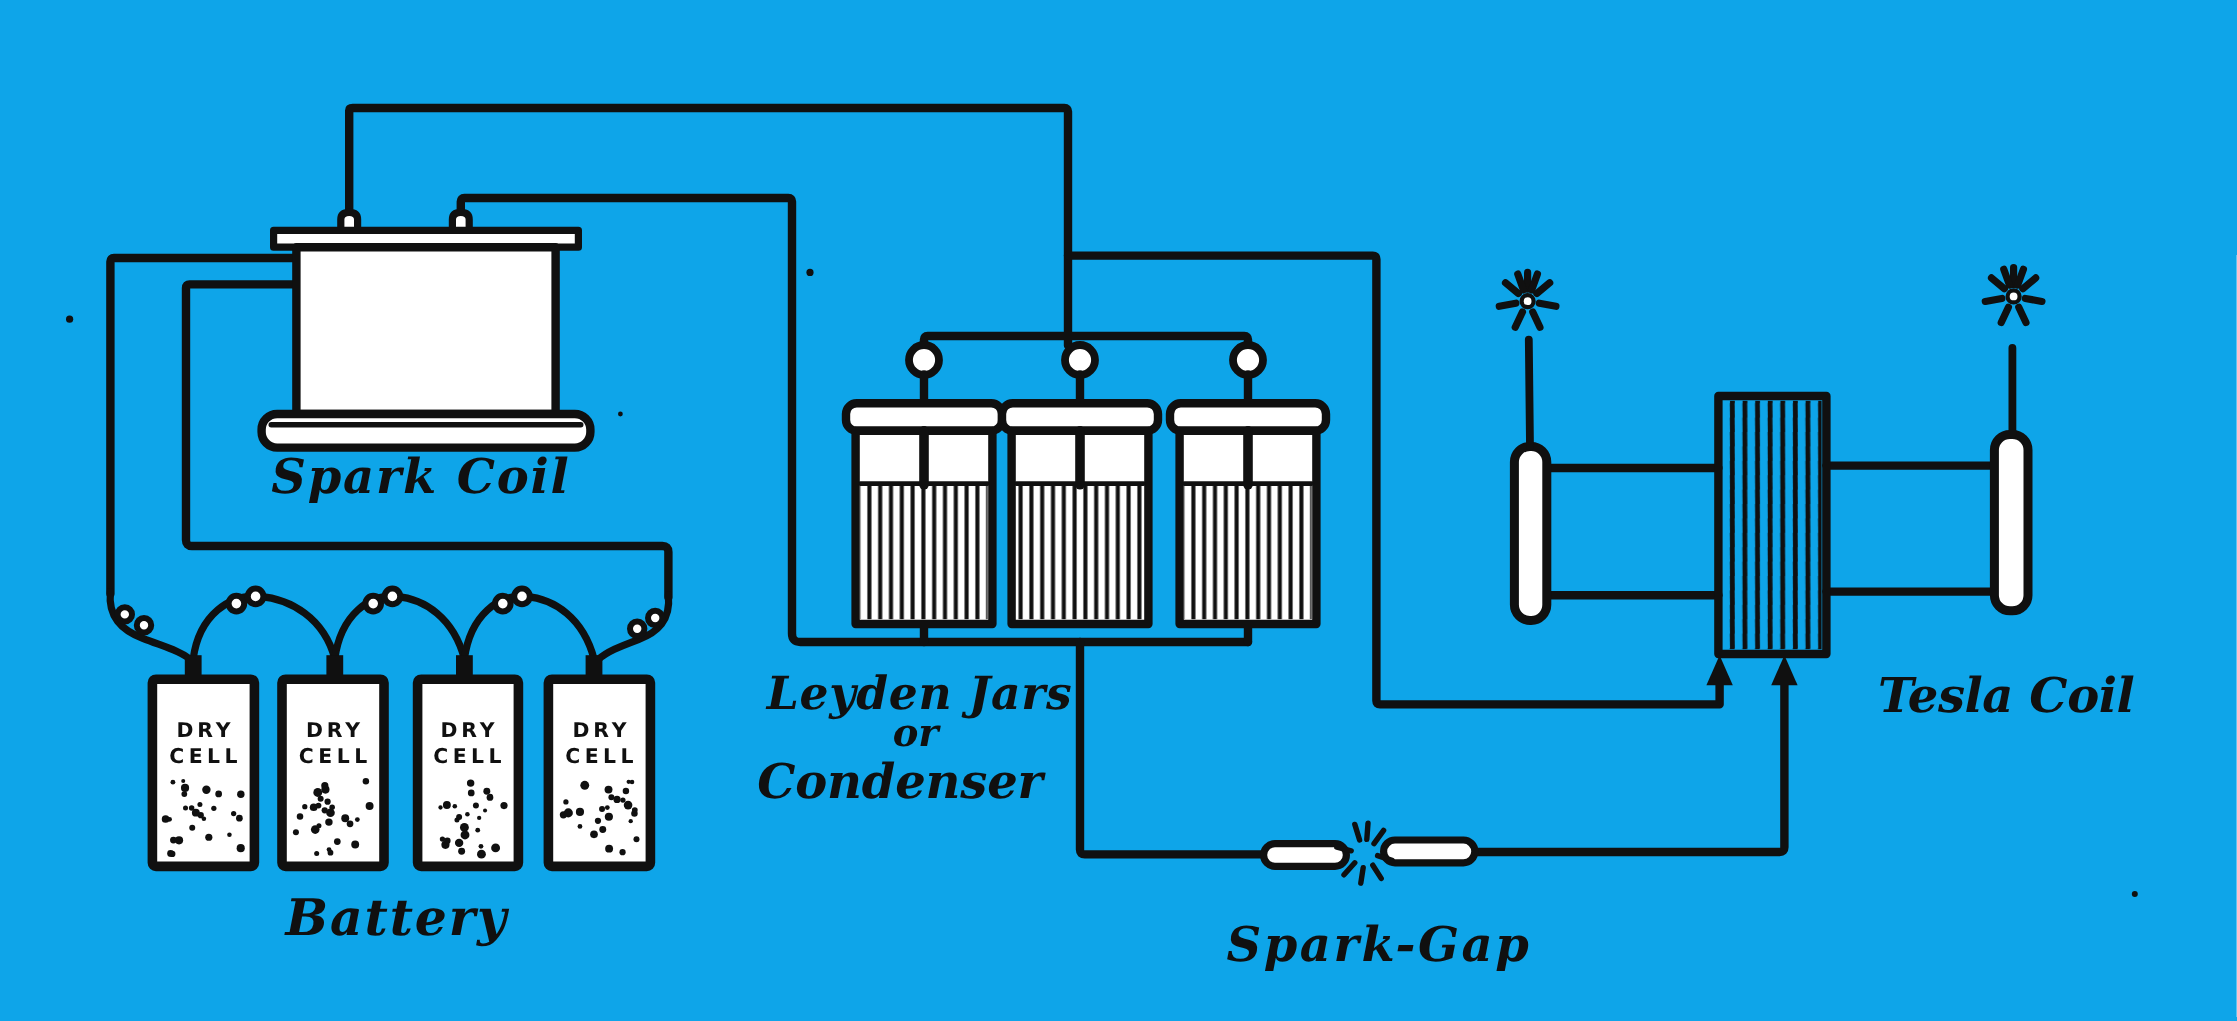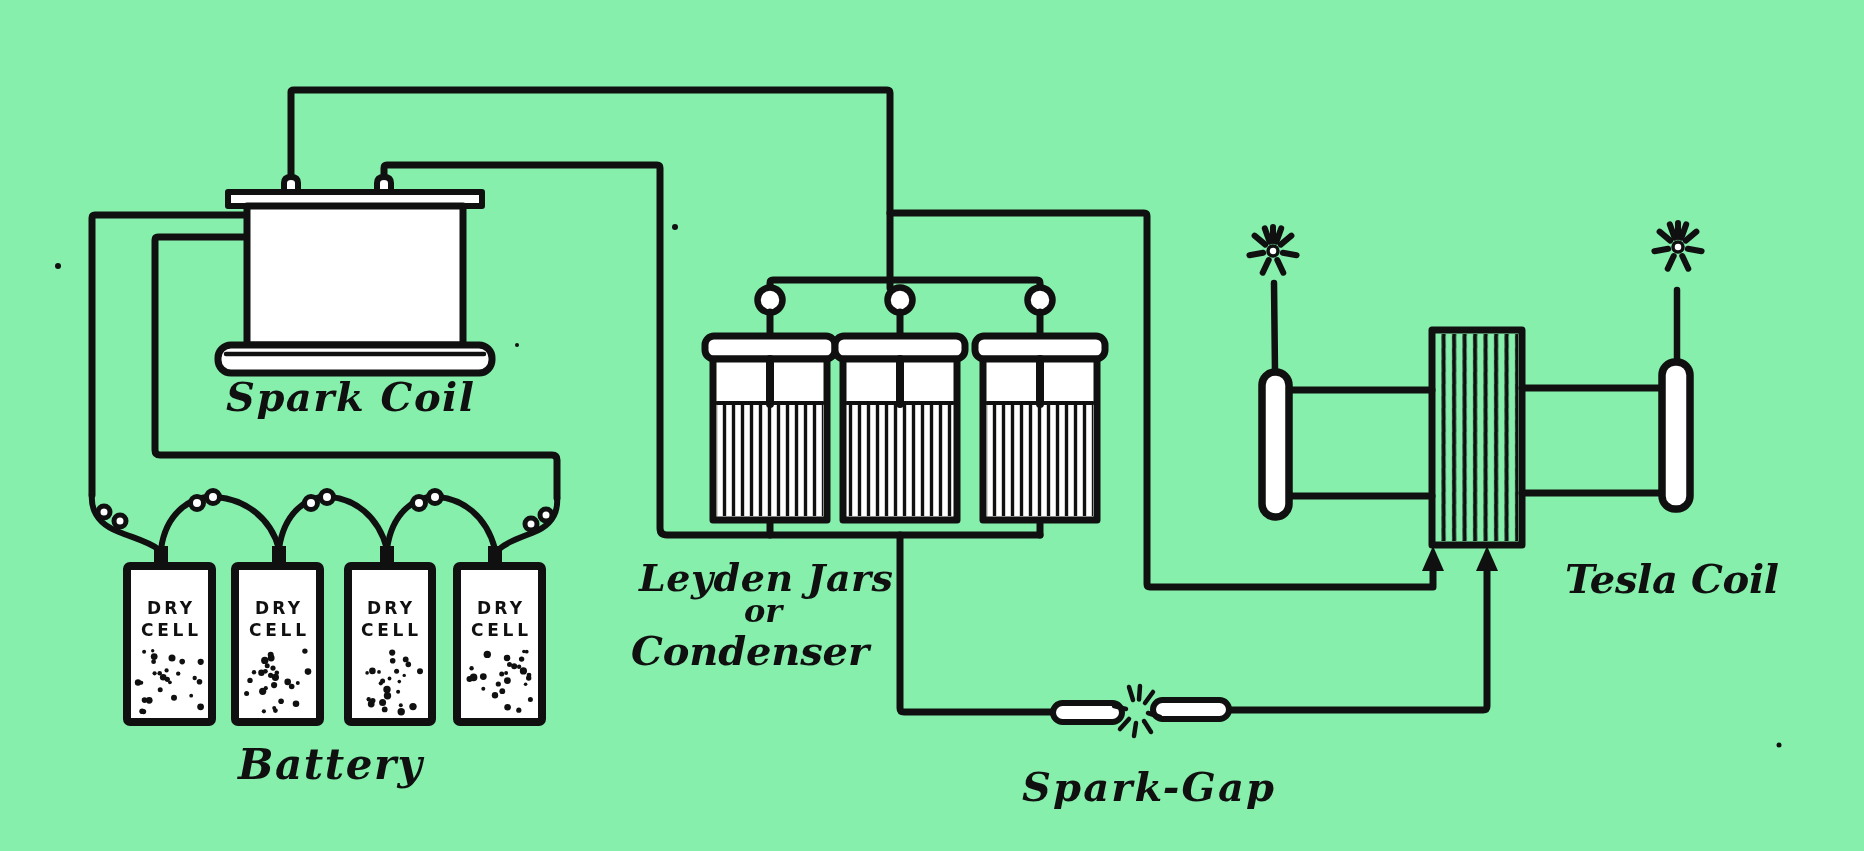"Spark Coil" .stage { background: #86efac -> #0ea5e9 }
